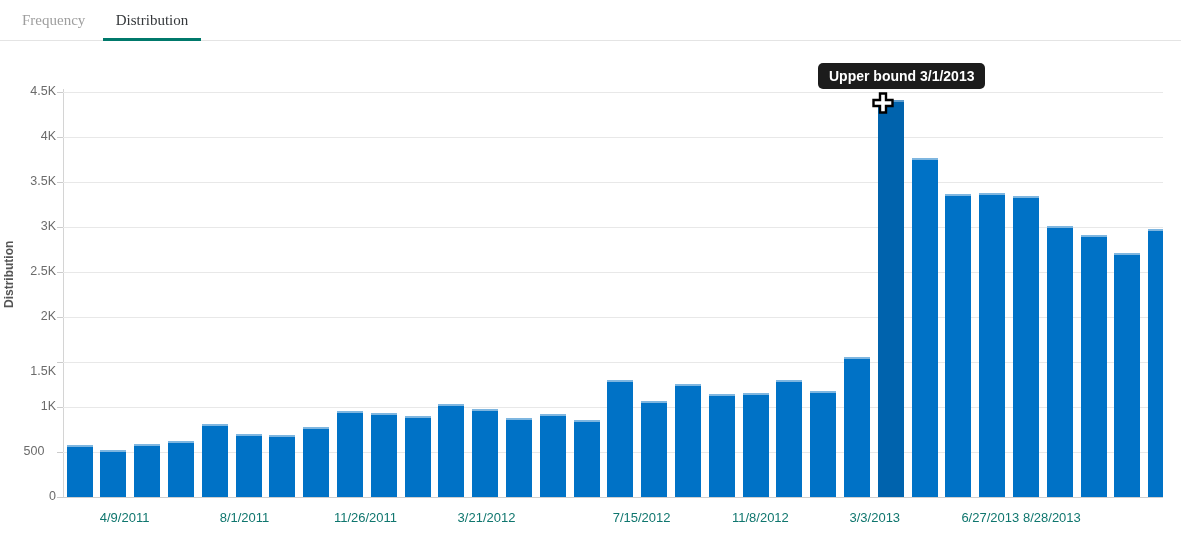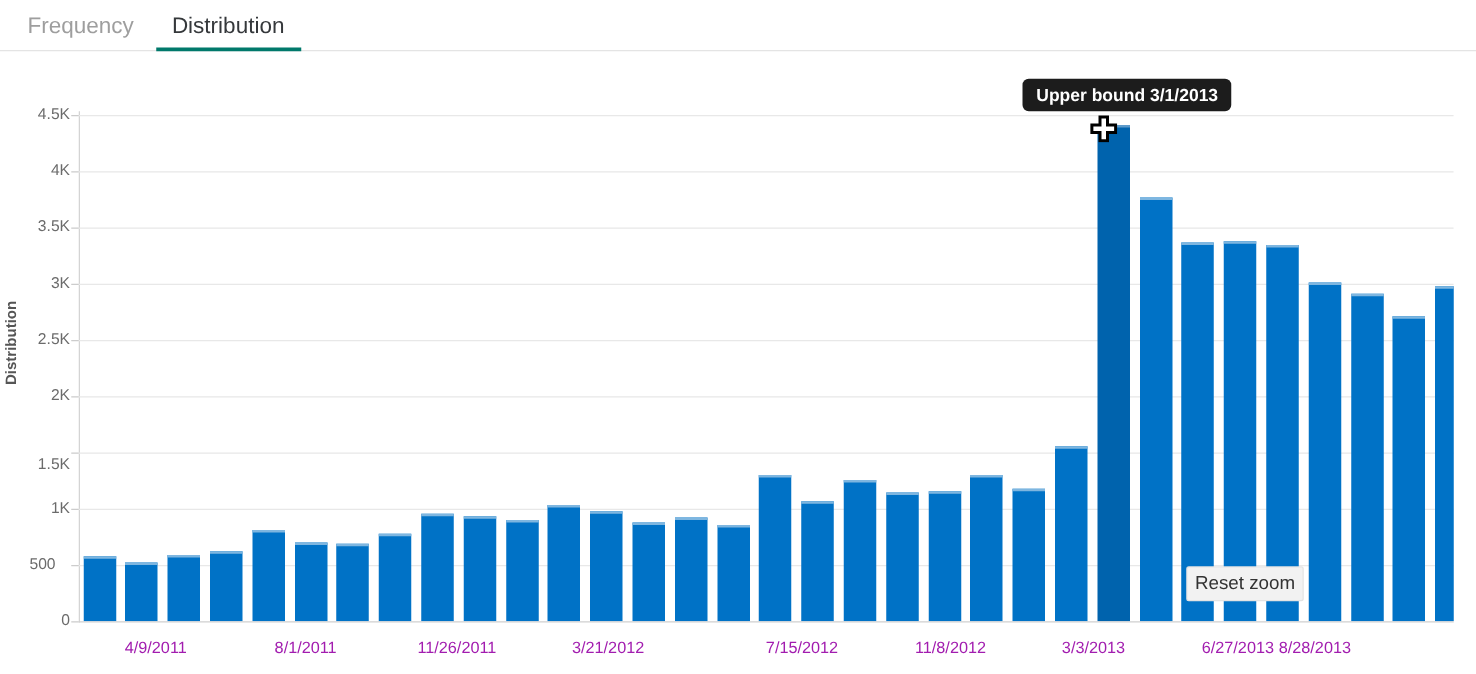"Frequency" .tab { font-family: none -> Liberation Serif, serif; font-size: 18px -> 15px }
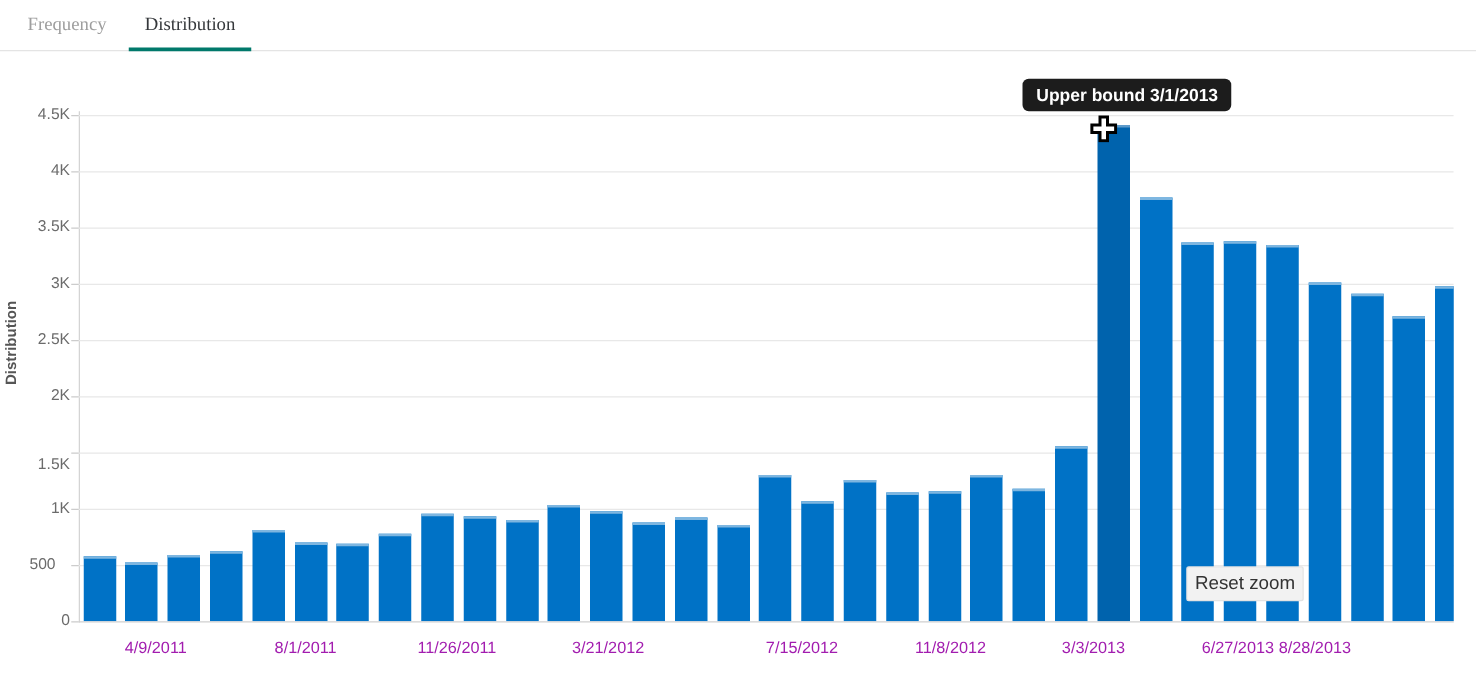"Reset zoom" button.reset-btn { html: <button>Reset zoom</button> -> none }
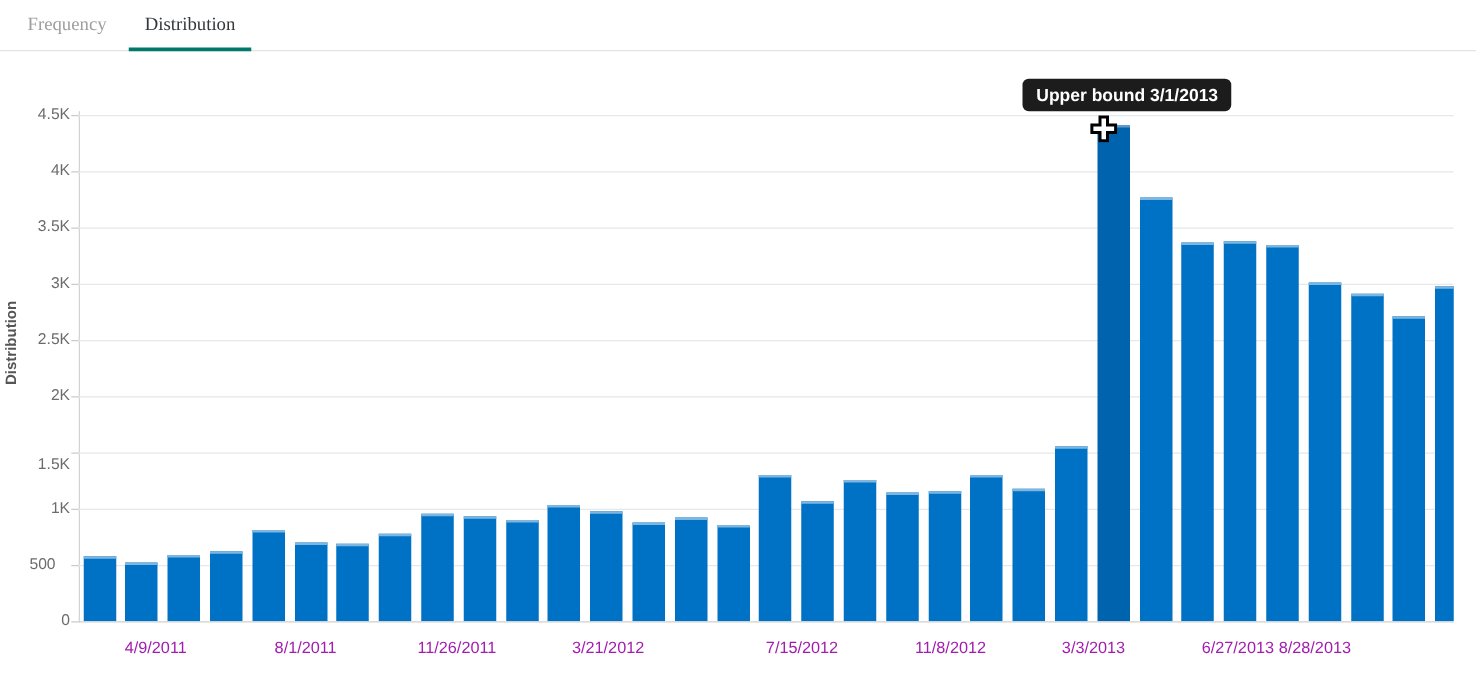"4/9/2011" .xlab { color: #a21caf -> #0f766e }
